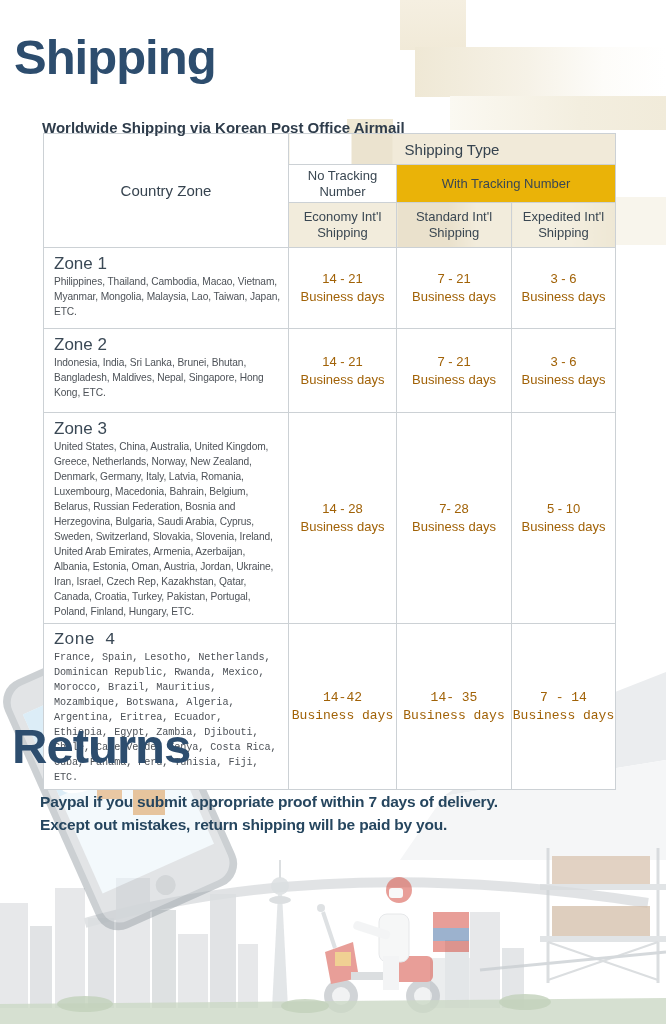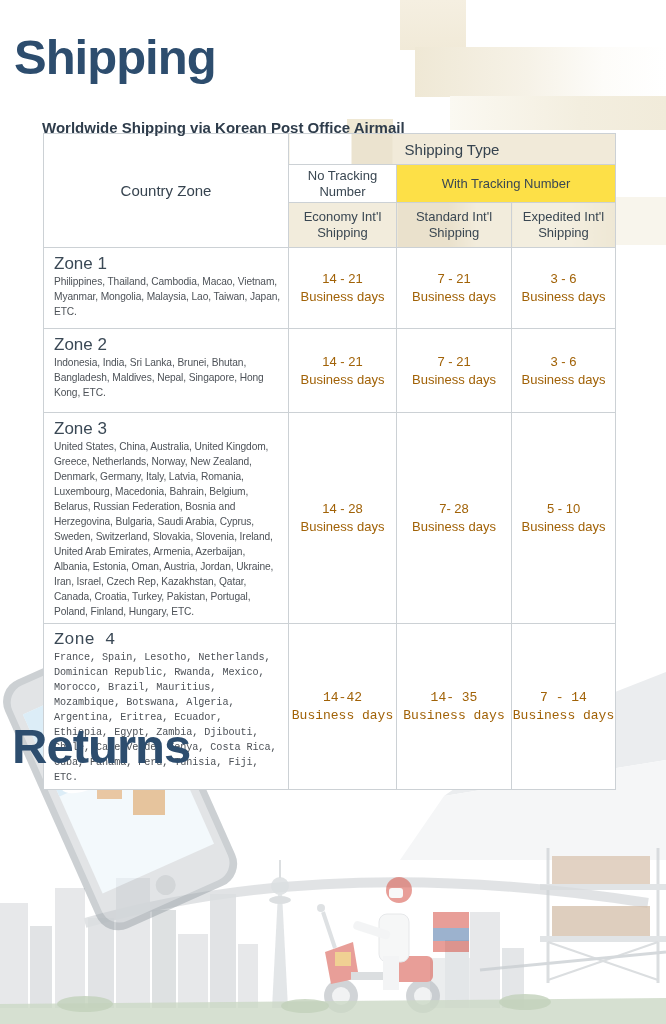"With Tracking Number" .th-withtrack { background: #fde047 -> #eab308 }
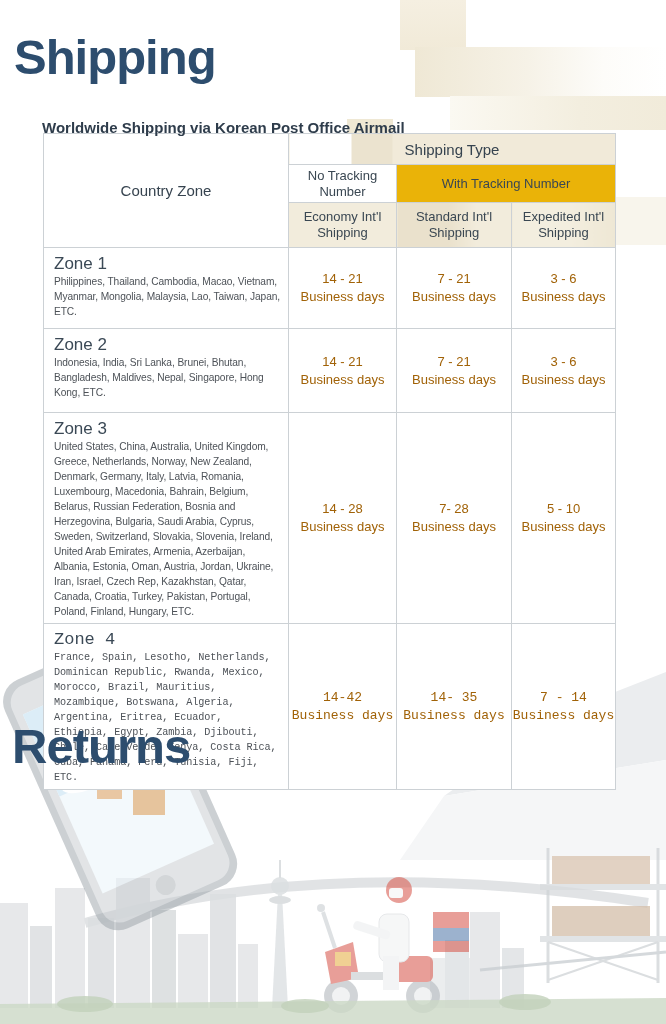"Paypal if you submit appropriate" div { html: none -> <div>Paypal if you submit appropriate proof within 7 days of delivery.</div> }
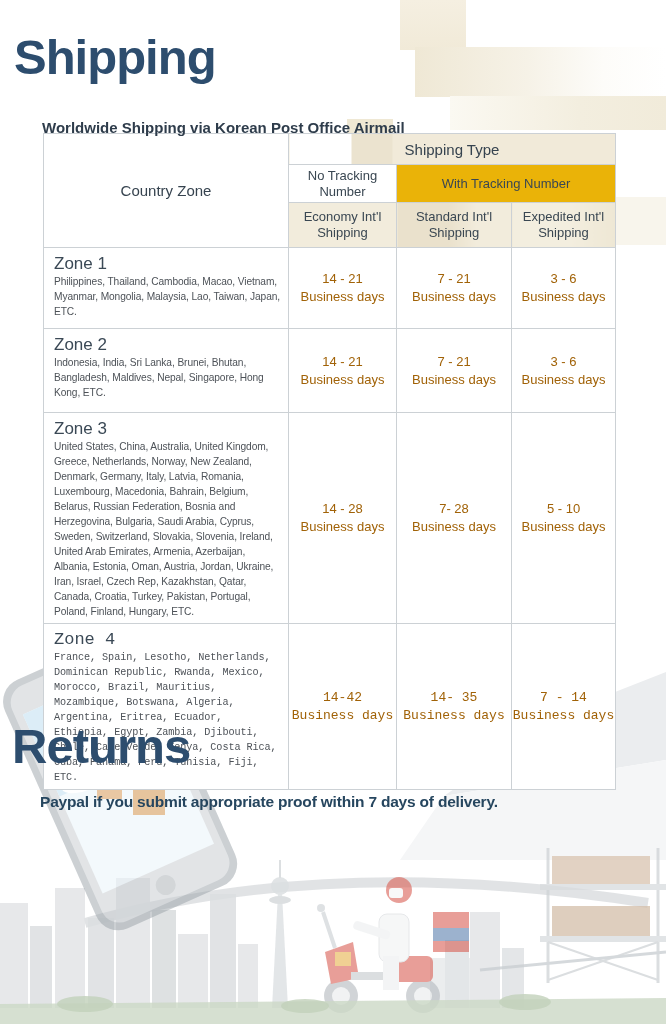"Except out mistakes, return shipping" div { html: none -> <div>Except out mistakes, return shipping will be paid by you.</div> }
